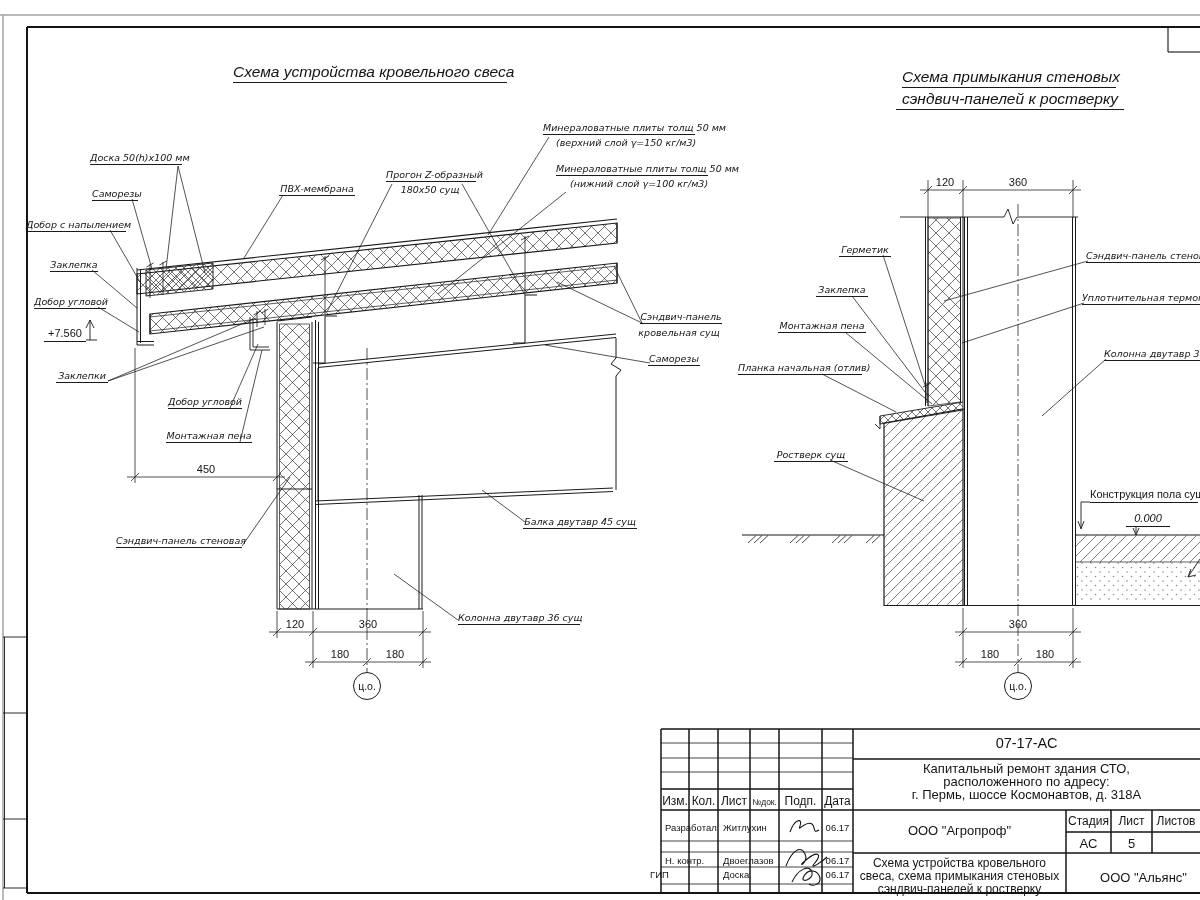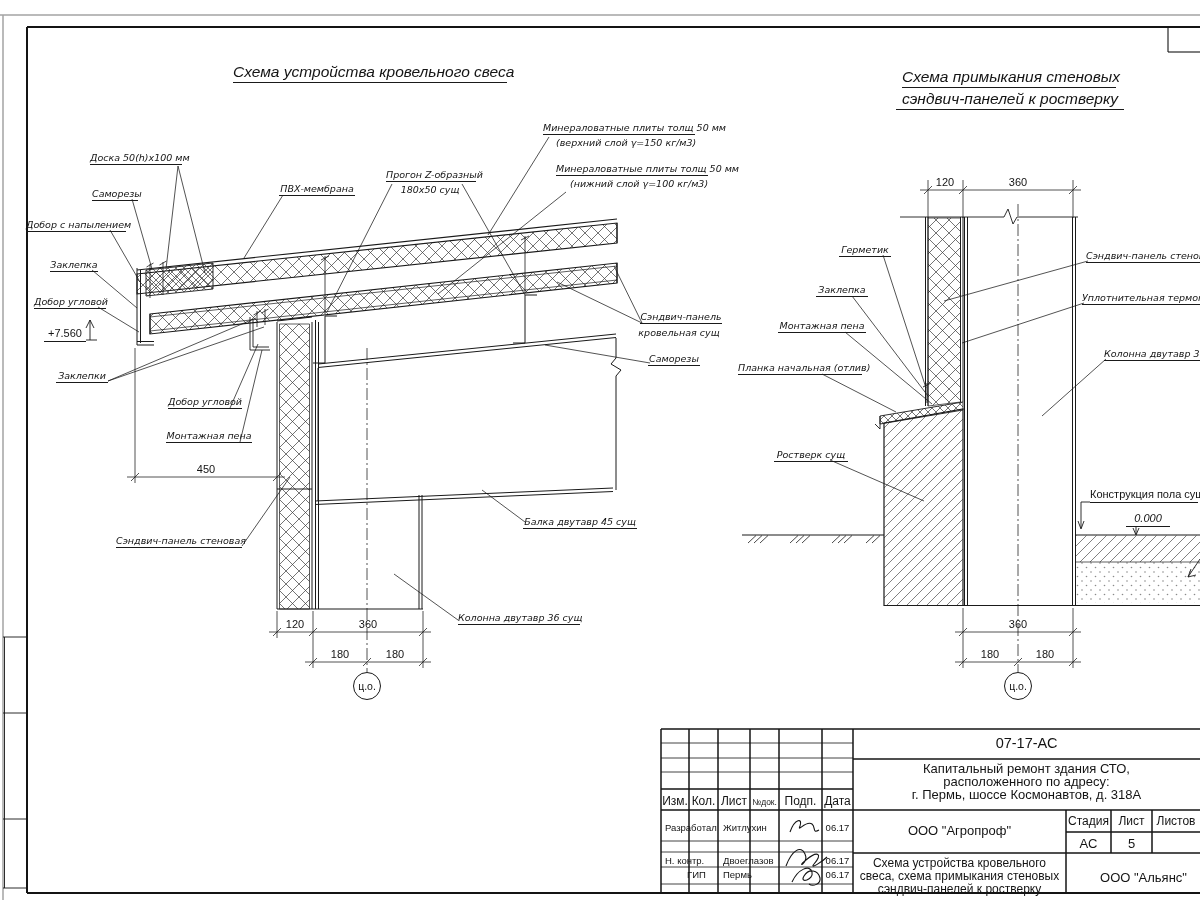"ГИП" div.tb { left: 687px -> 650px }
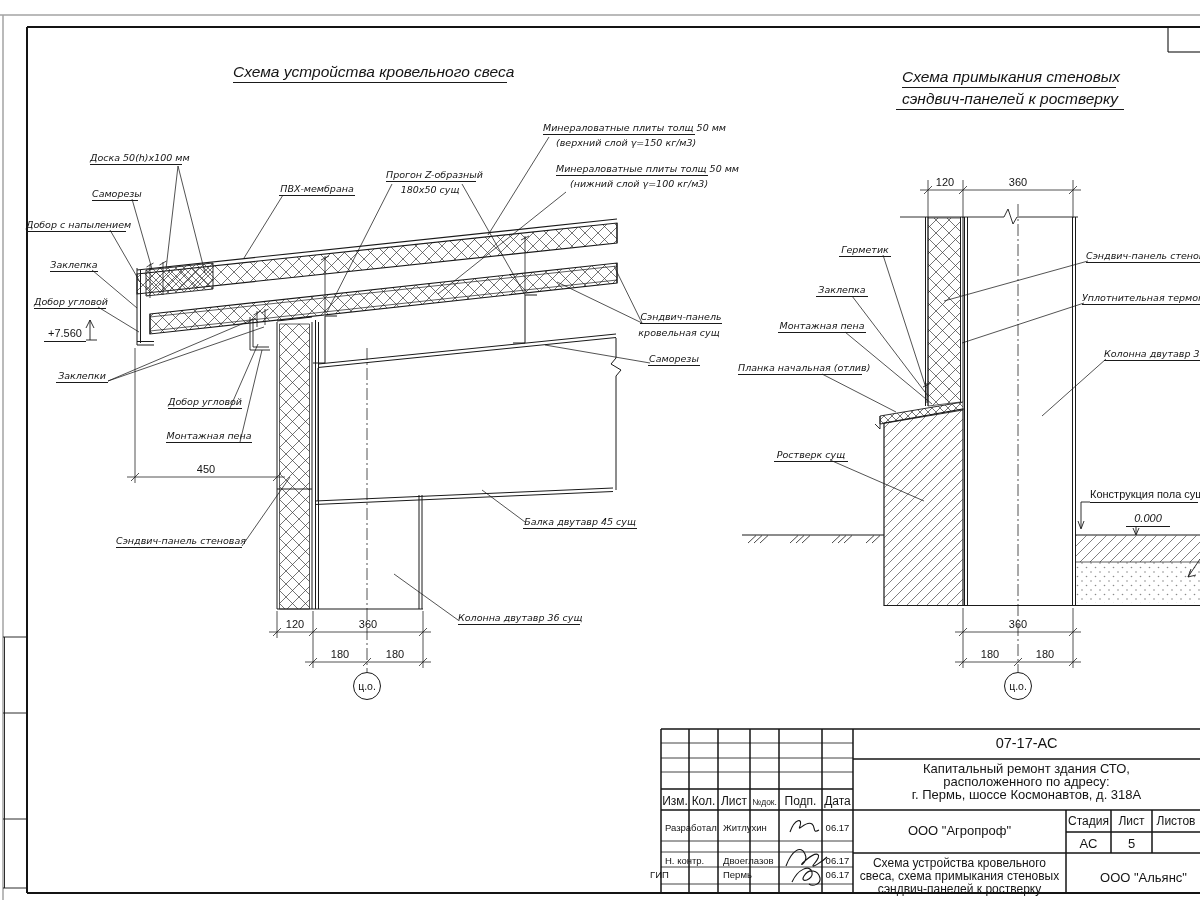"Пермь" div.tb { text: Пермь -> Доска }
